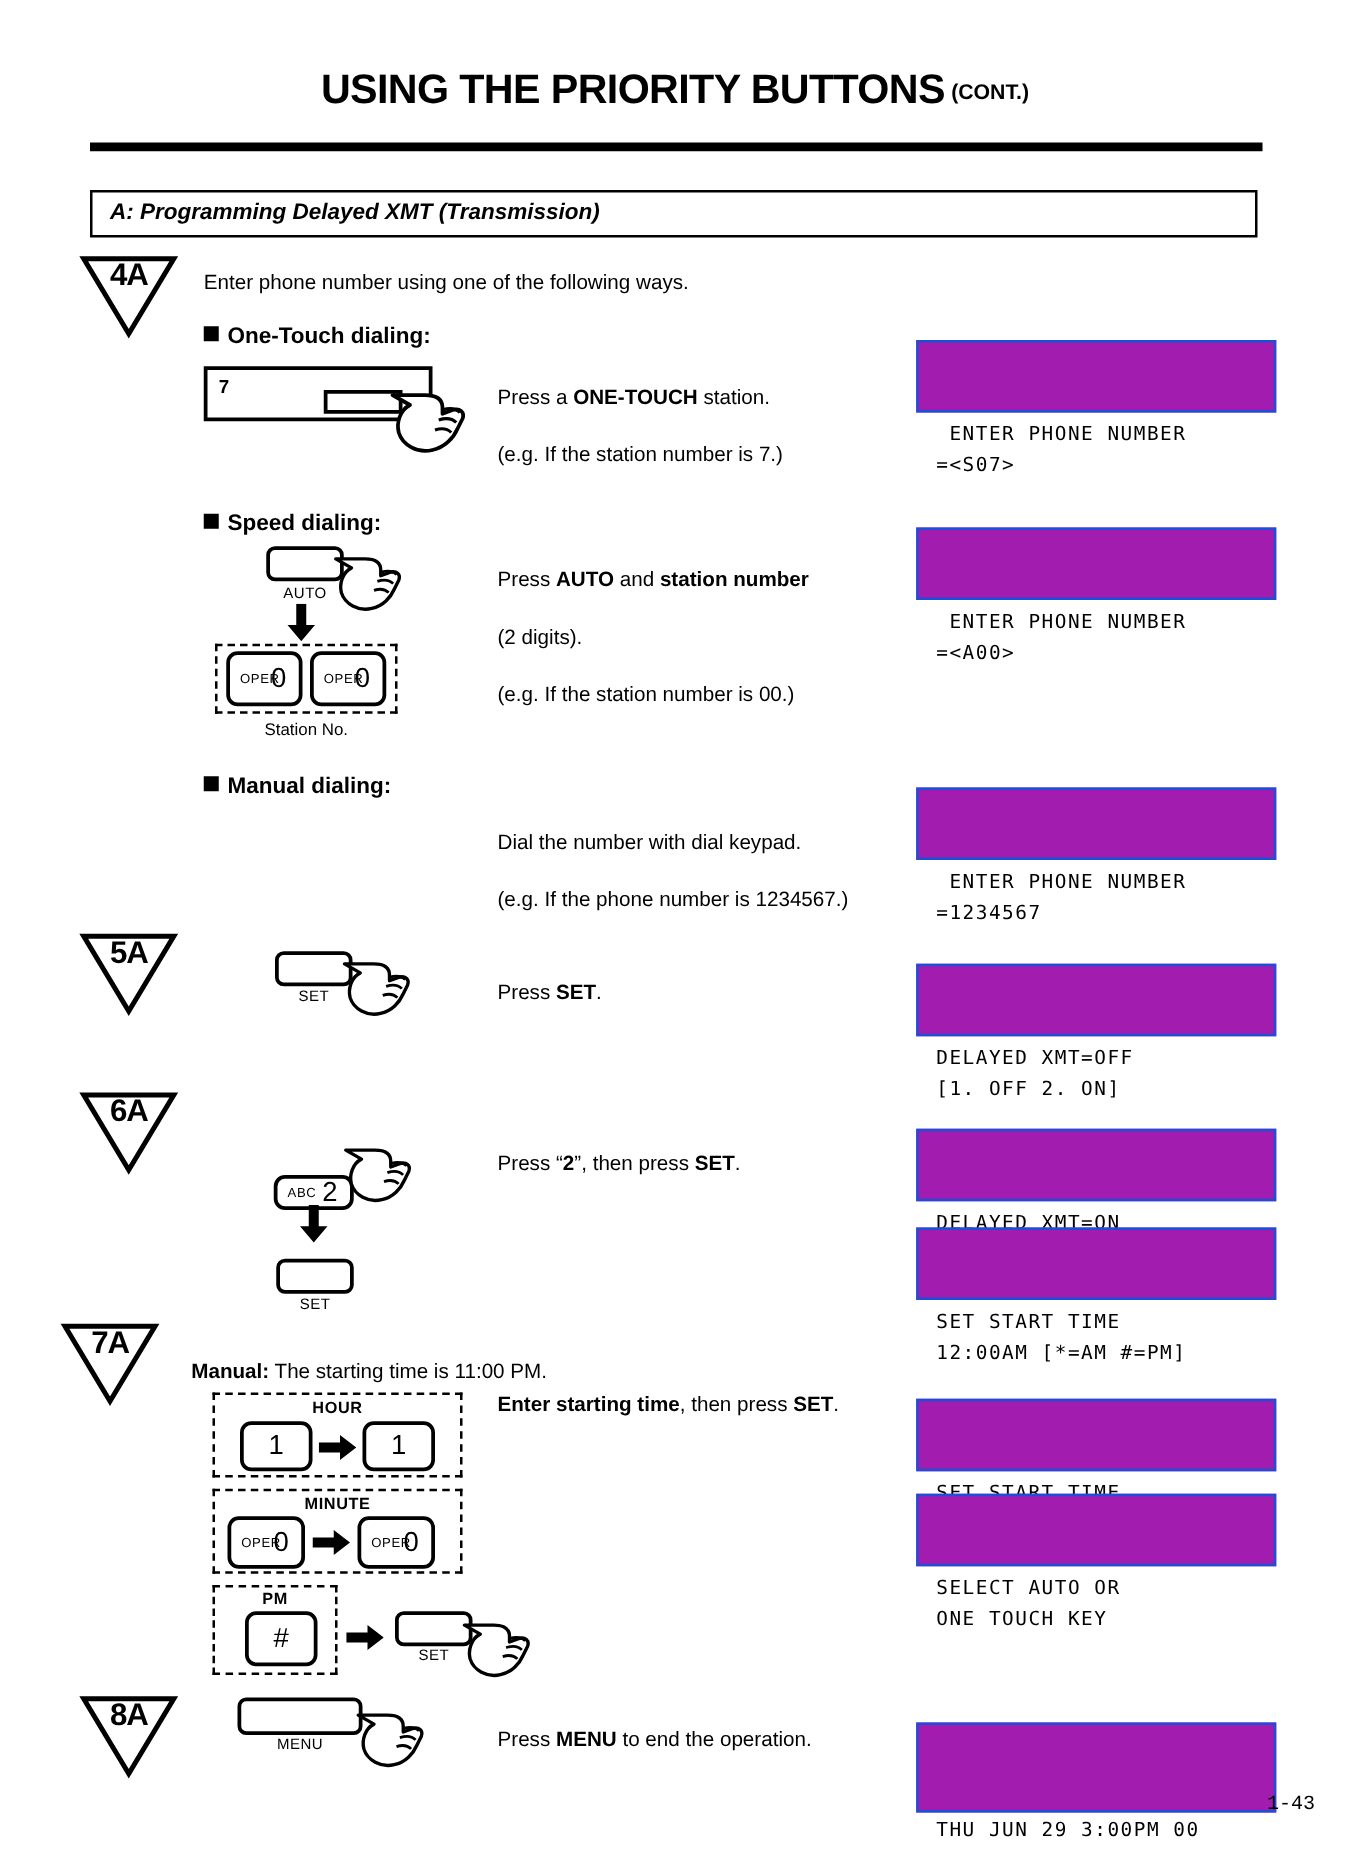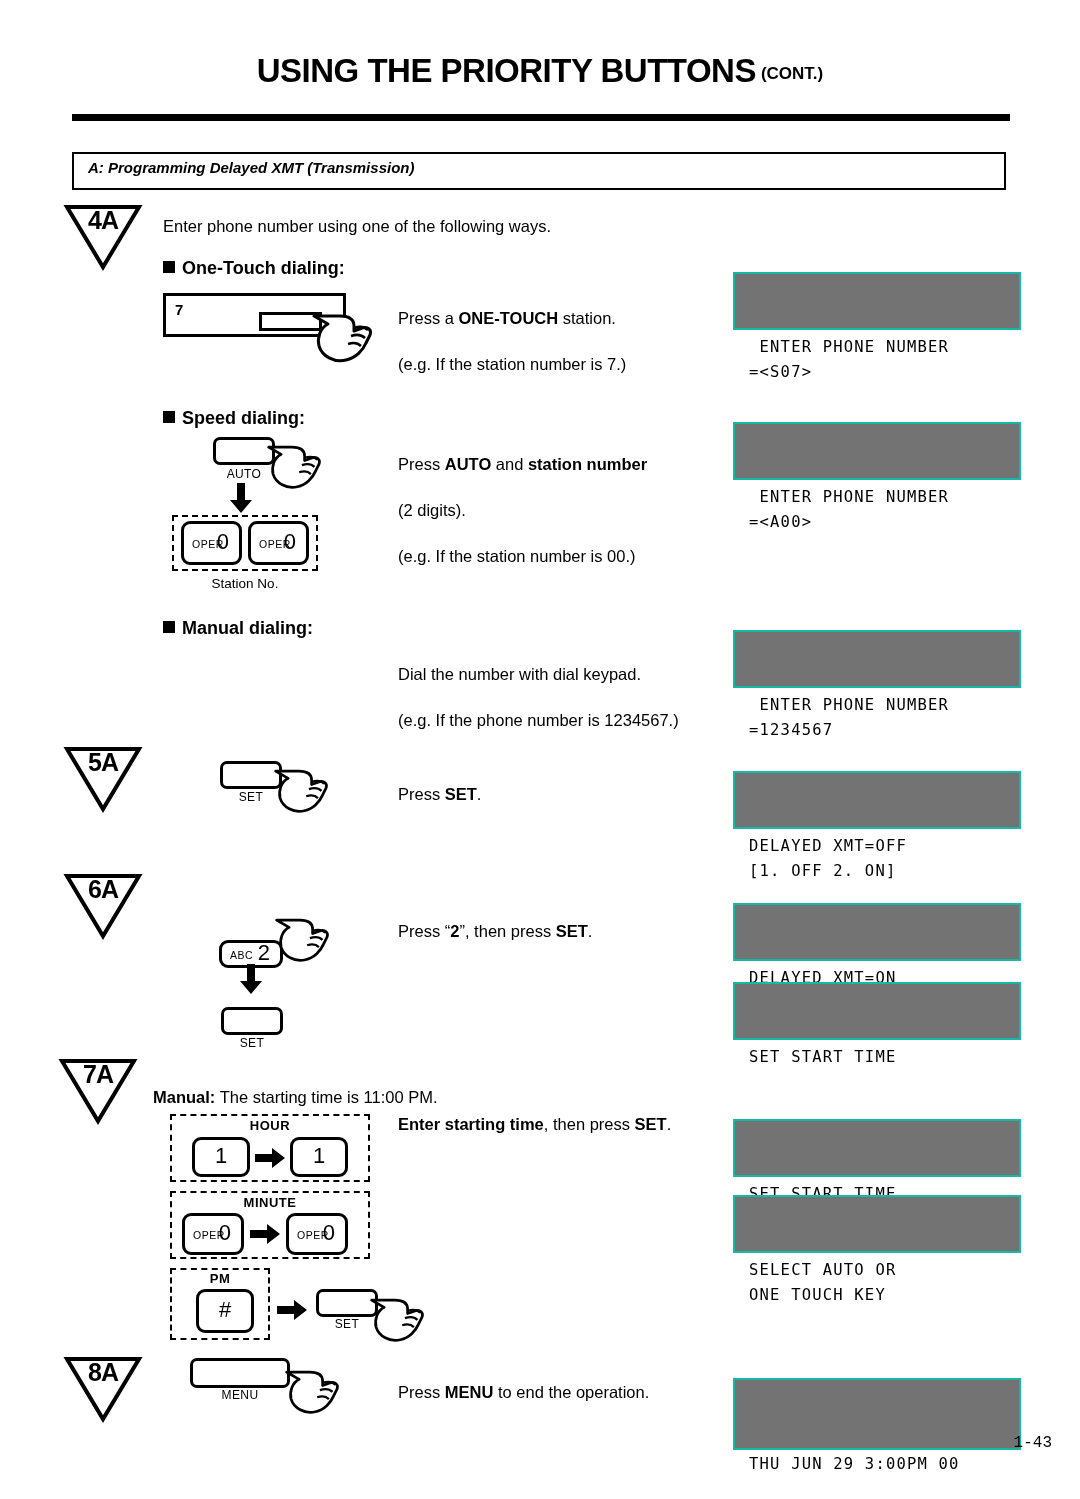"A: Programming Delayed XMT" .section-box .label { font-size: 15px -> 18px }
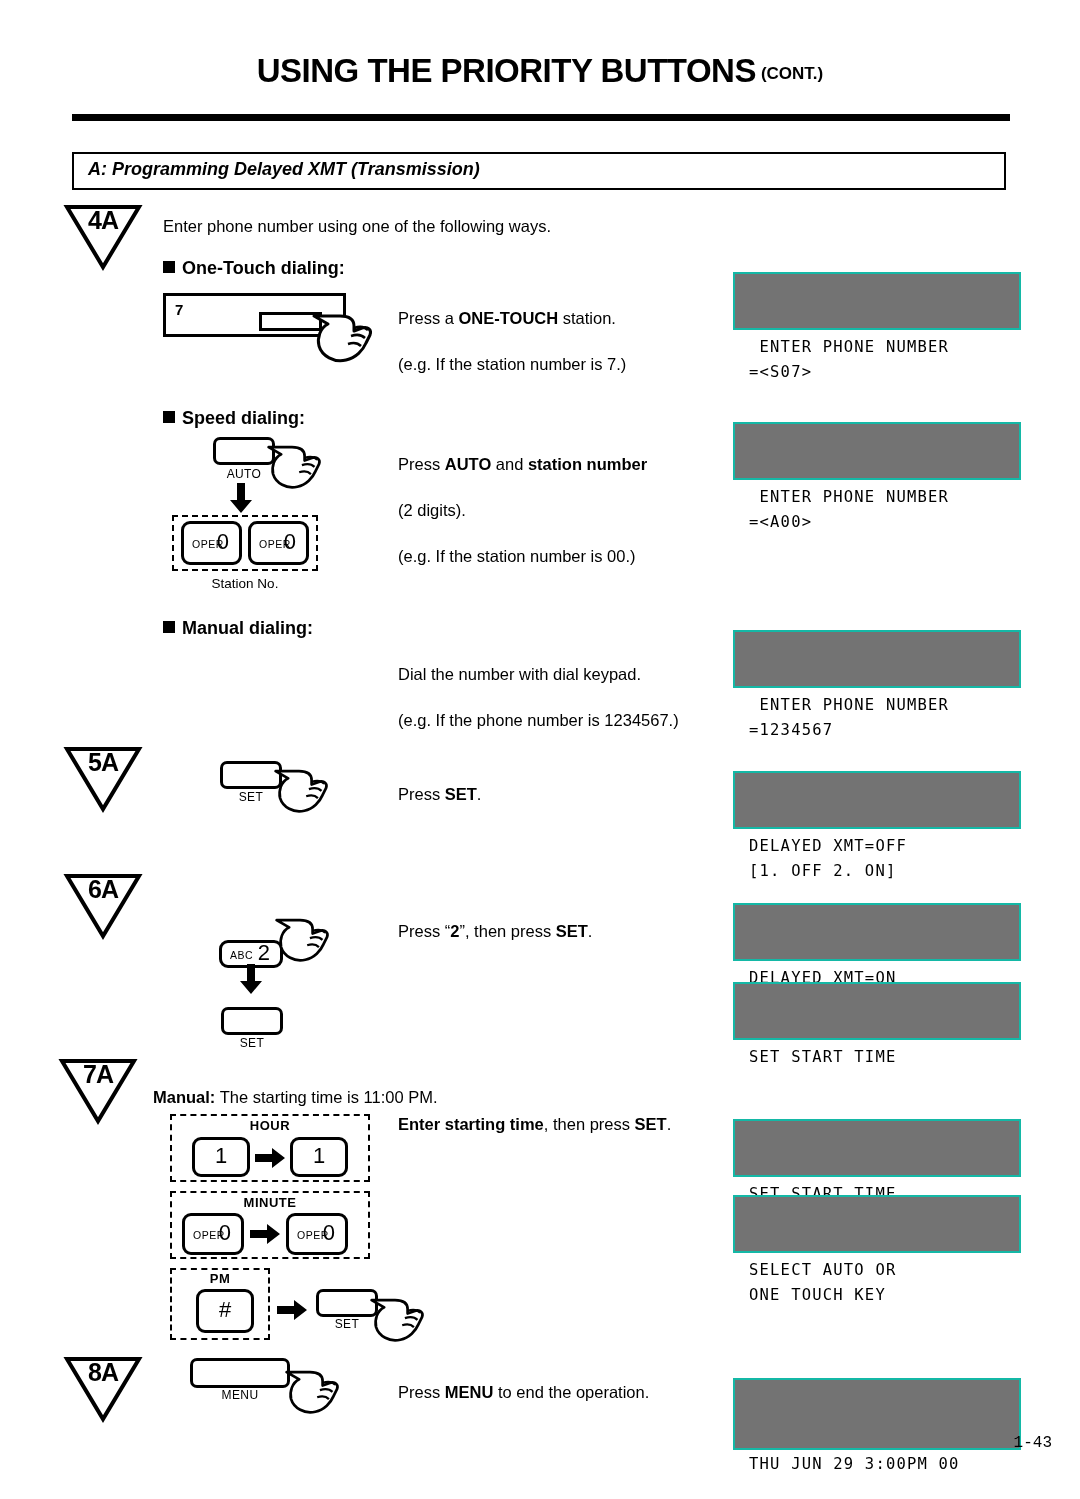"ENTER PHONE NUMBER" .lcd { background: #737373 -> #a21caf; border: 2px solid #14b8a6 -> 2px solid #1d4ed8 }
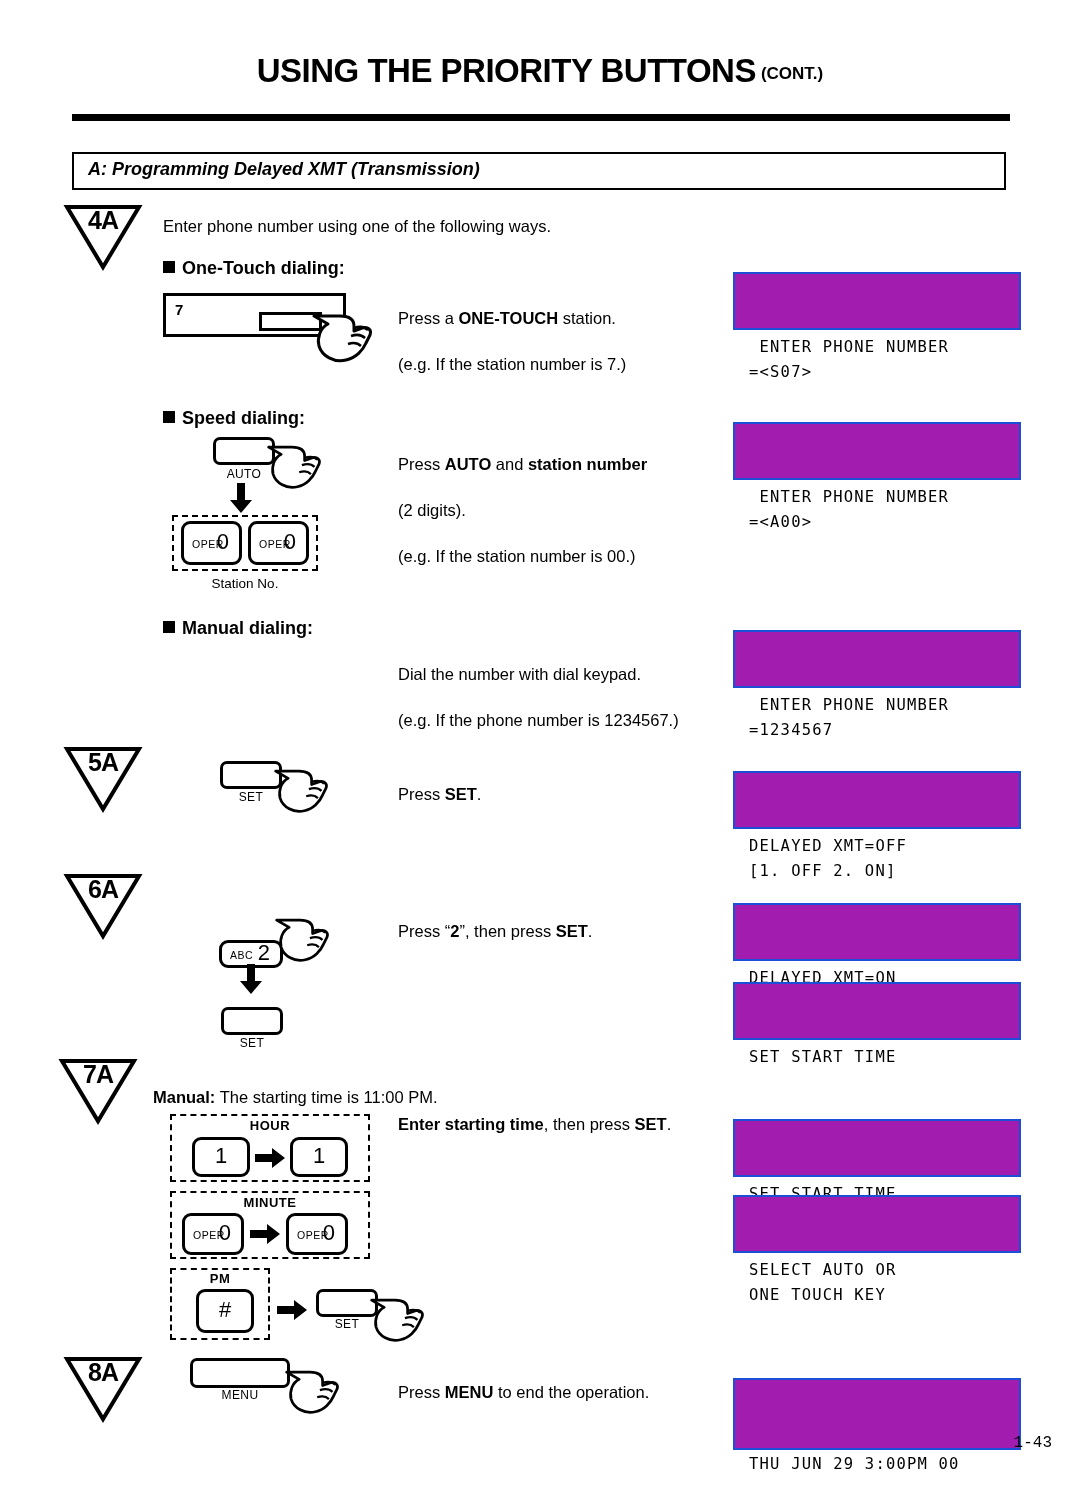"7A" div.step-badge { left: 58px -> 48px }
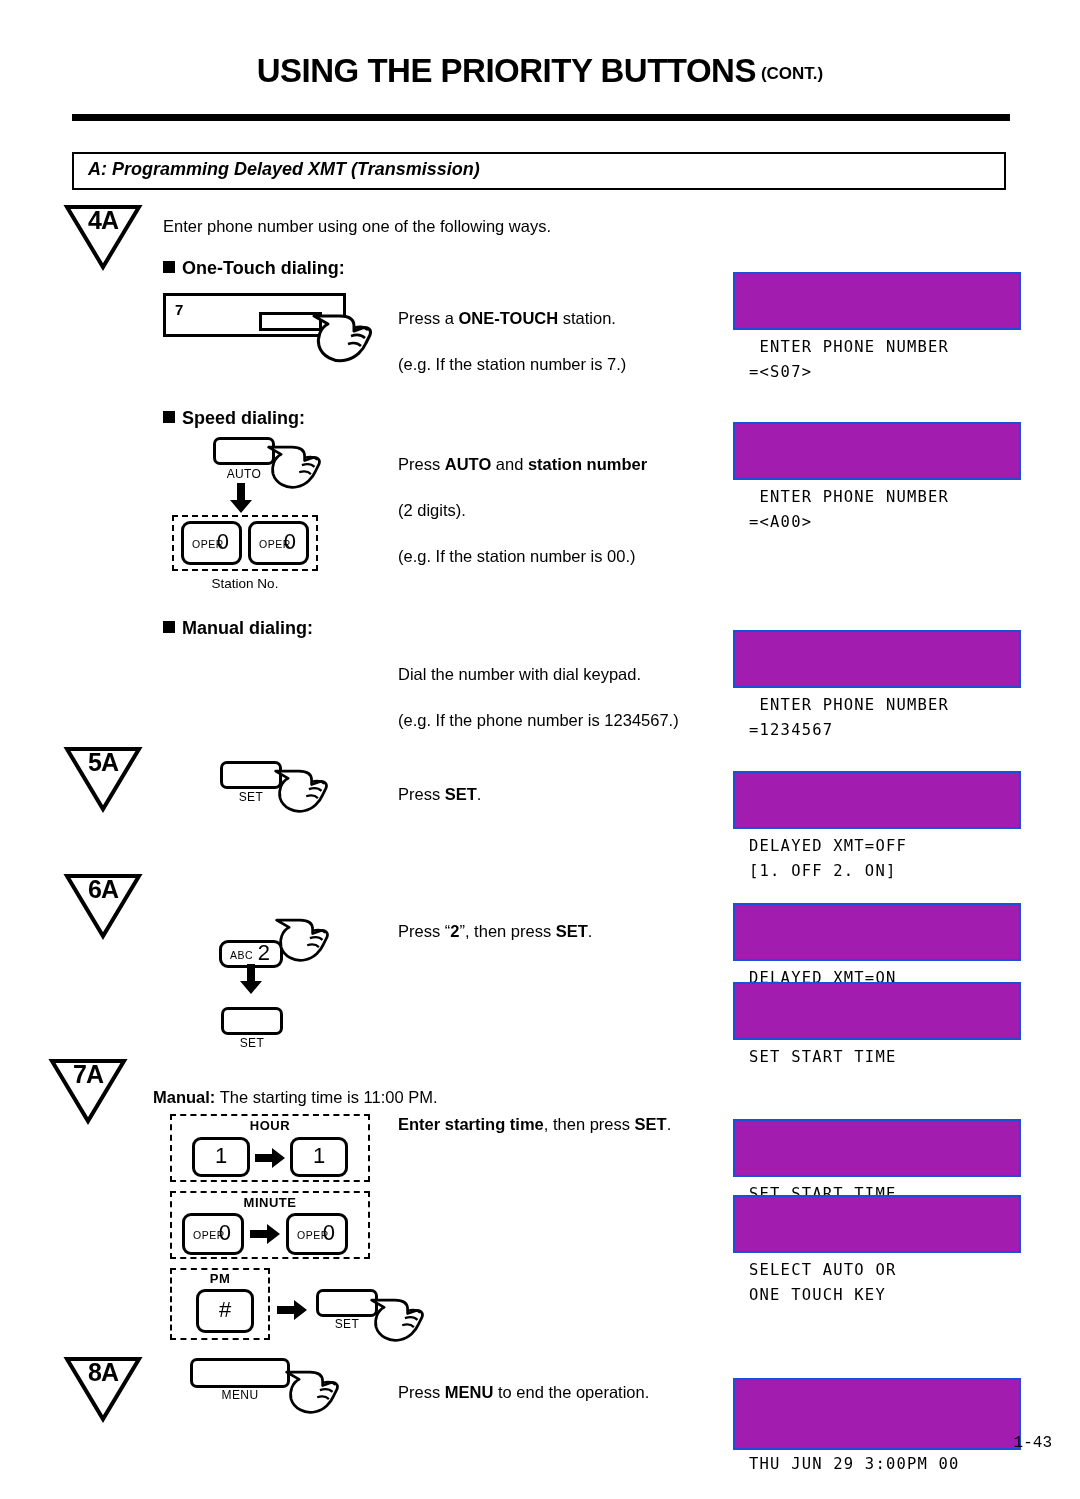"12:00AM [*=AM #=PM]" span.l2 { html: none -> <span>12:00AM [*=AM #=PM]</span> }
